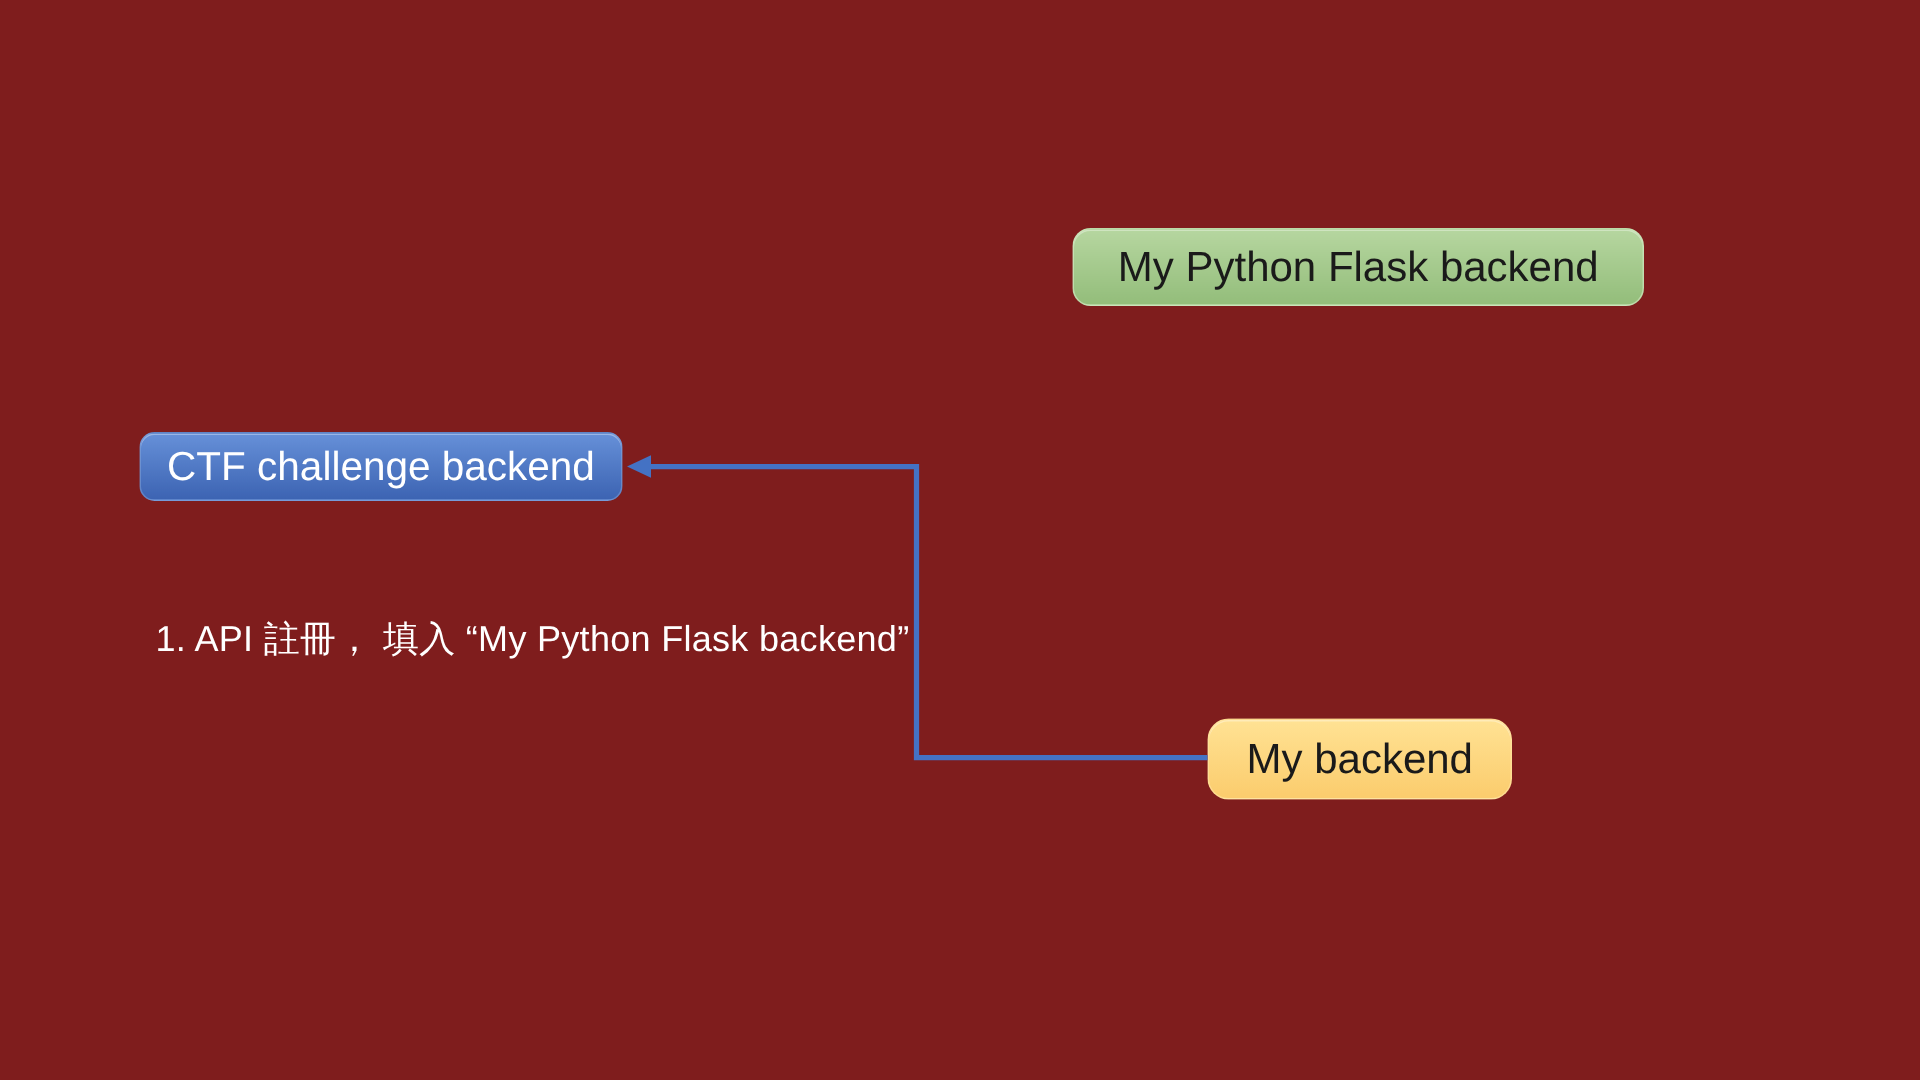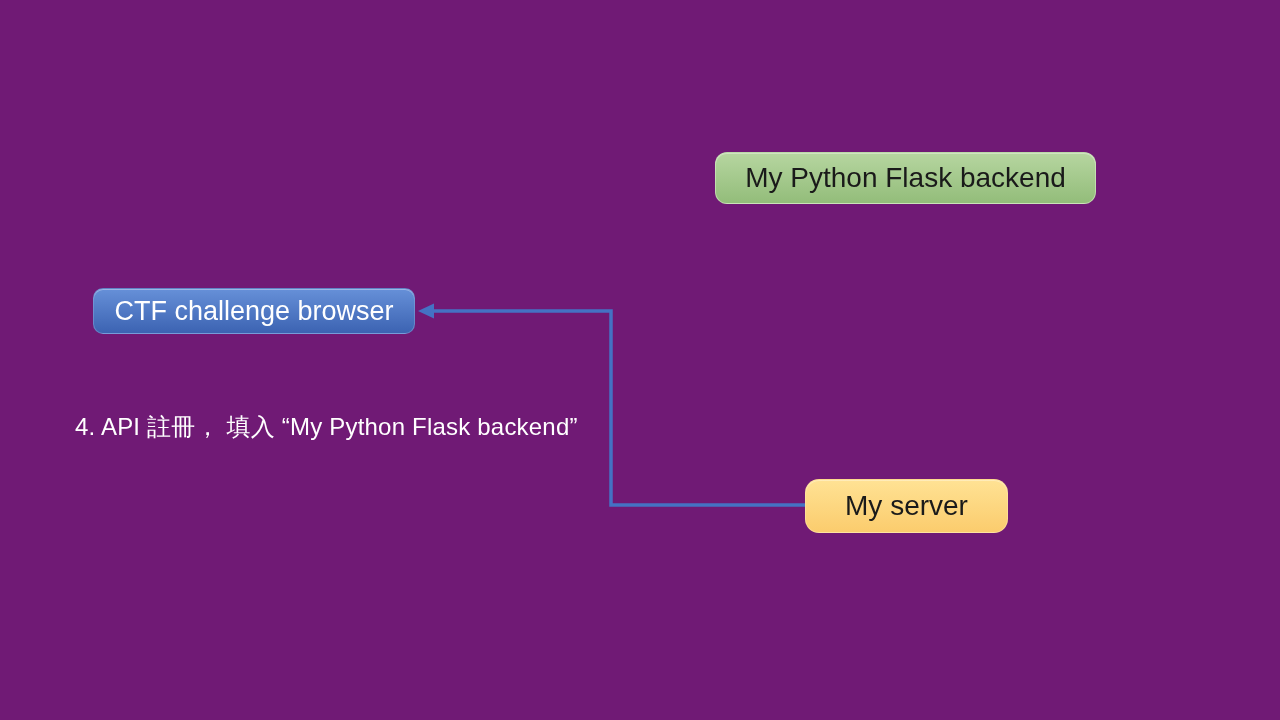"My Python Flask backend" .slide { background: #701a75 -> #7f1d1d; text-align: none -> center }
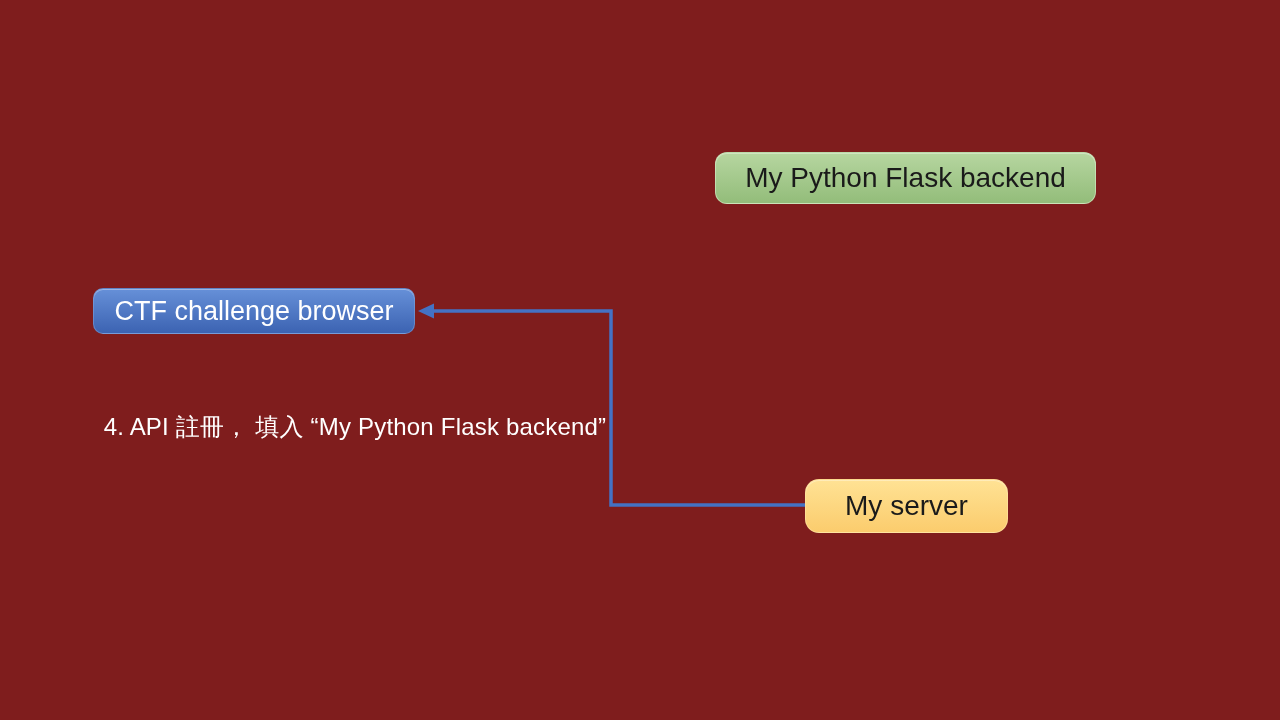"CTF challenge browser" span { text: browser -> backend }
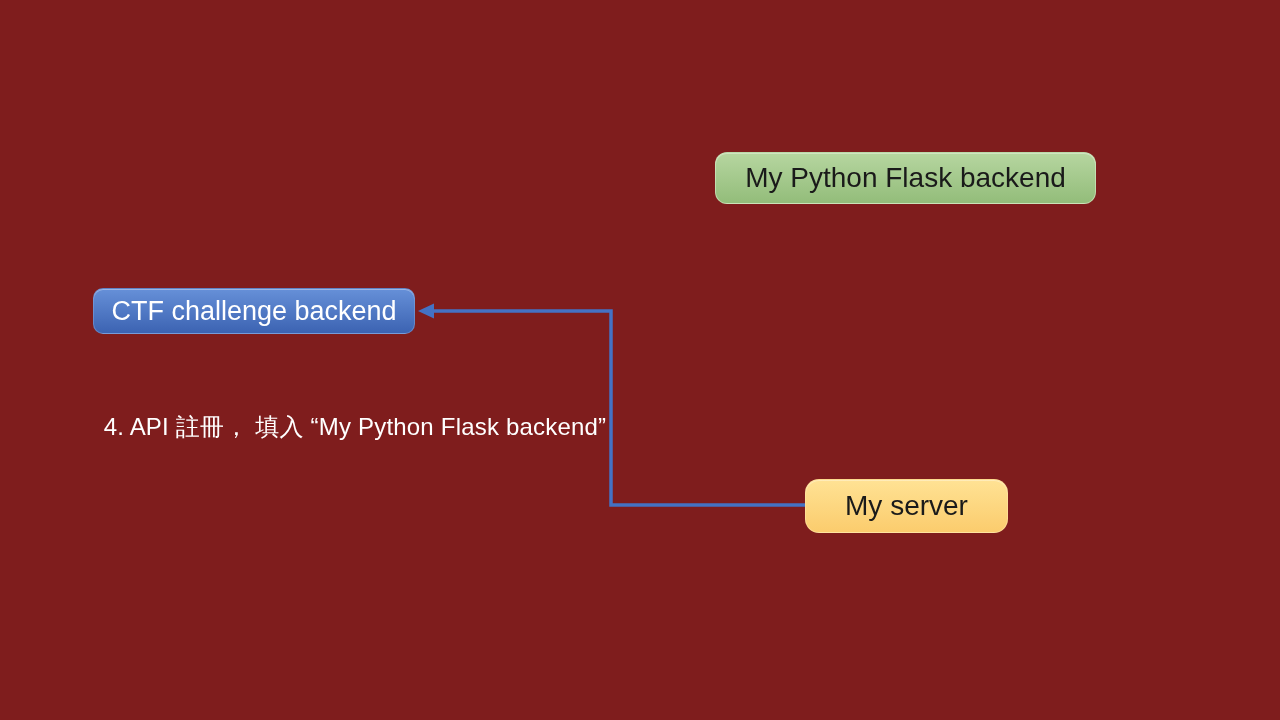"4. API 註冊， 填入 “My" div { text: 4 -> 1 }
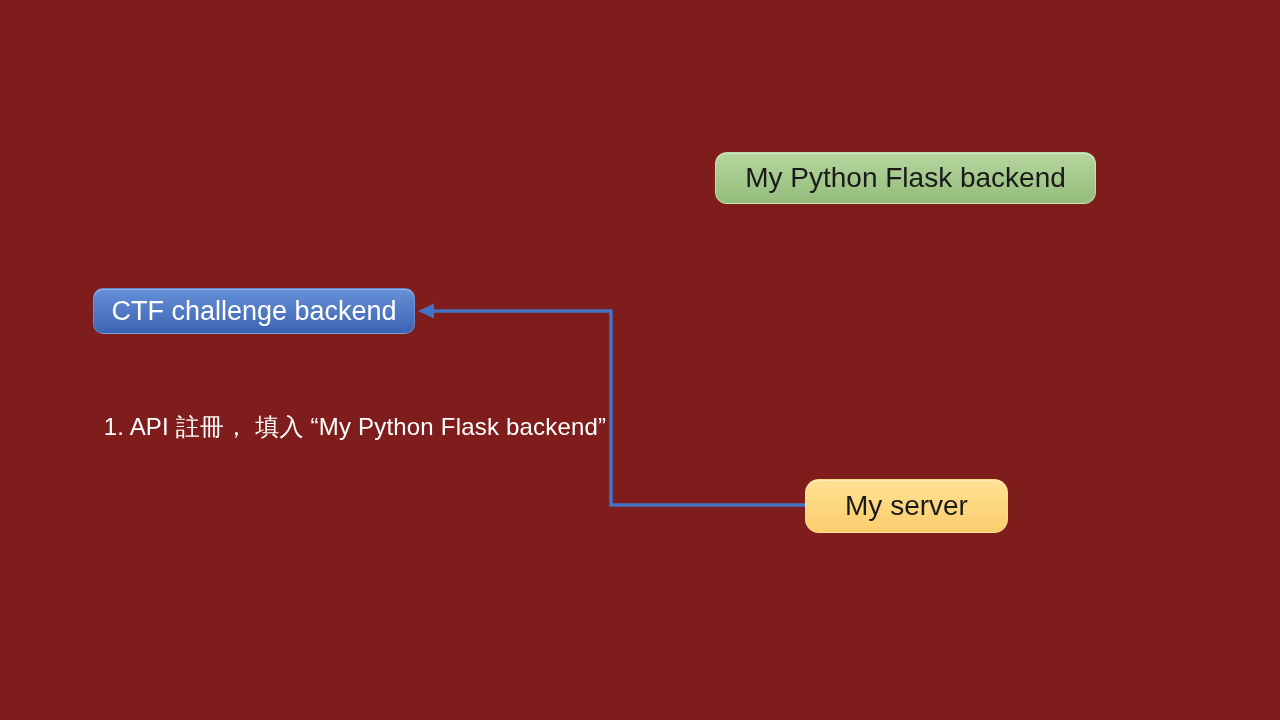"My server" span { text: server -> backend }
